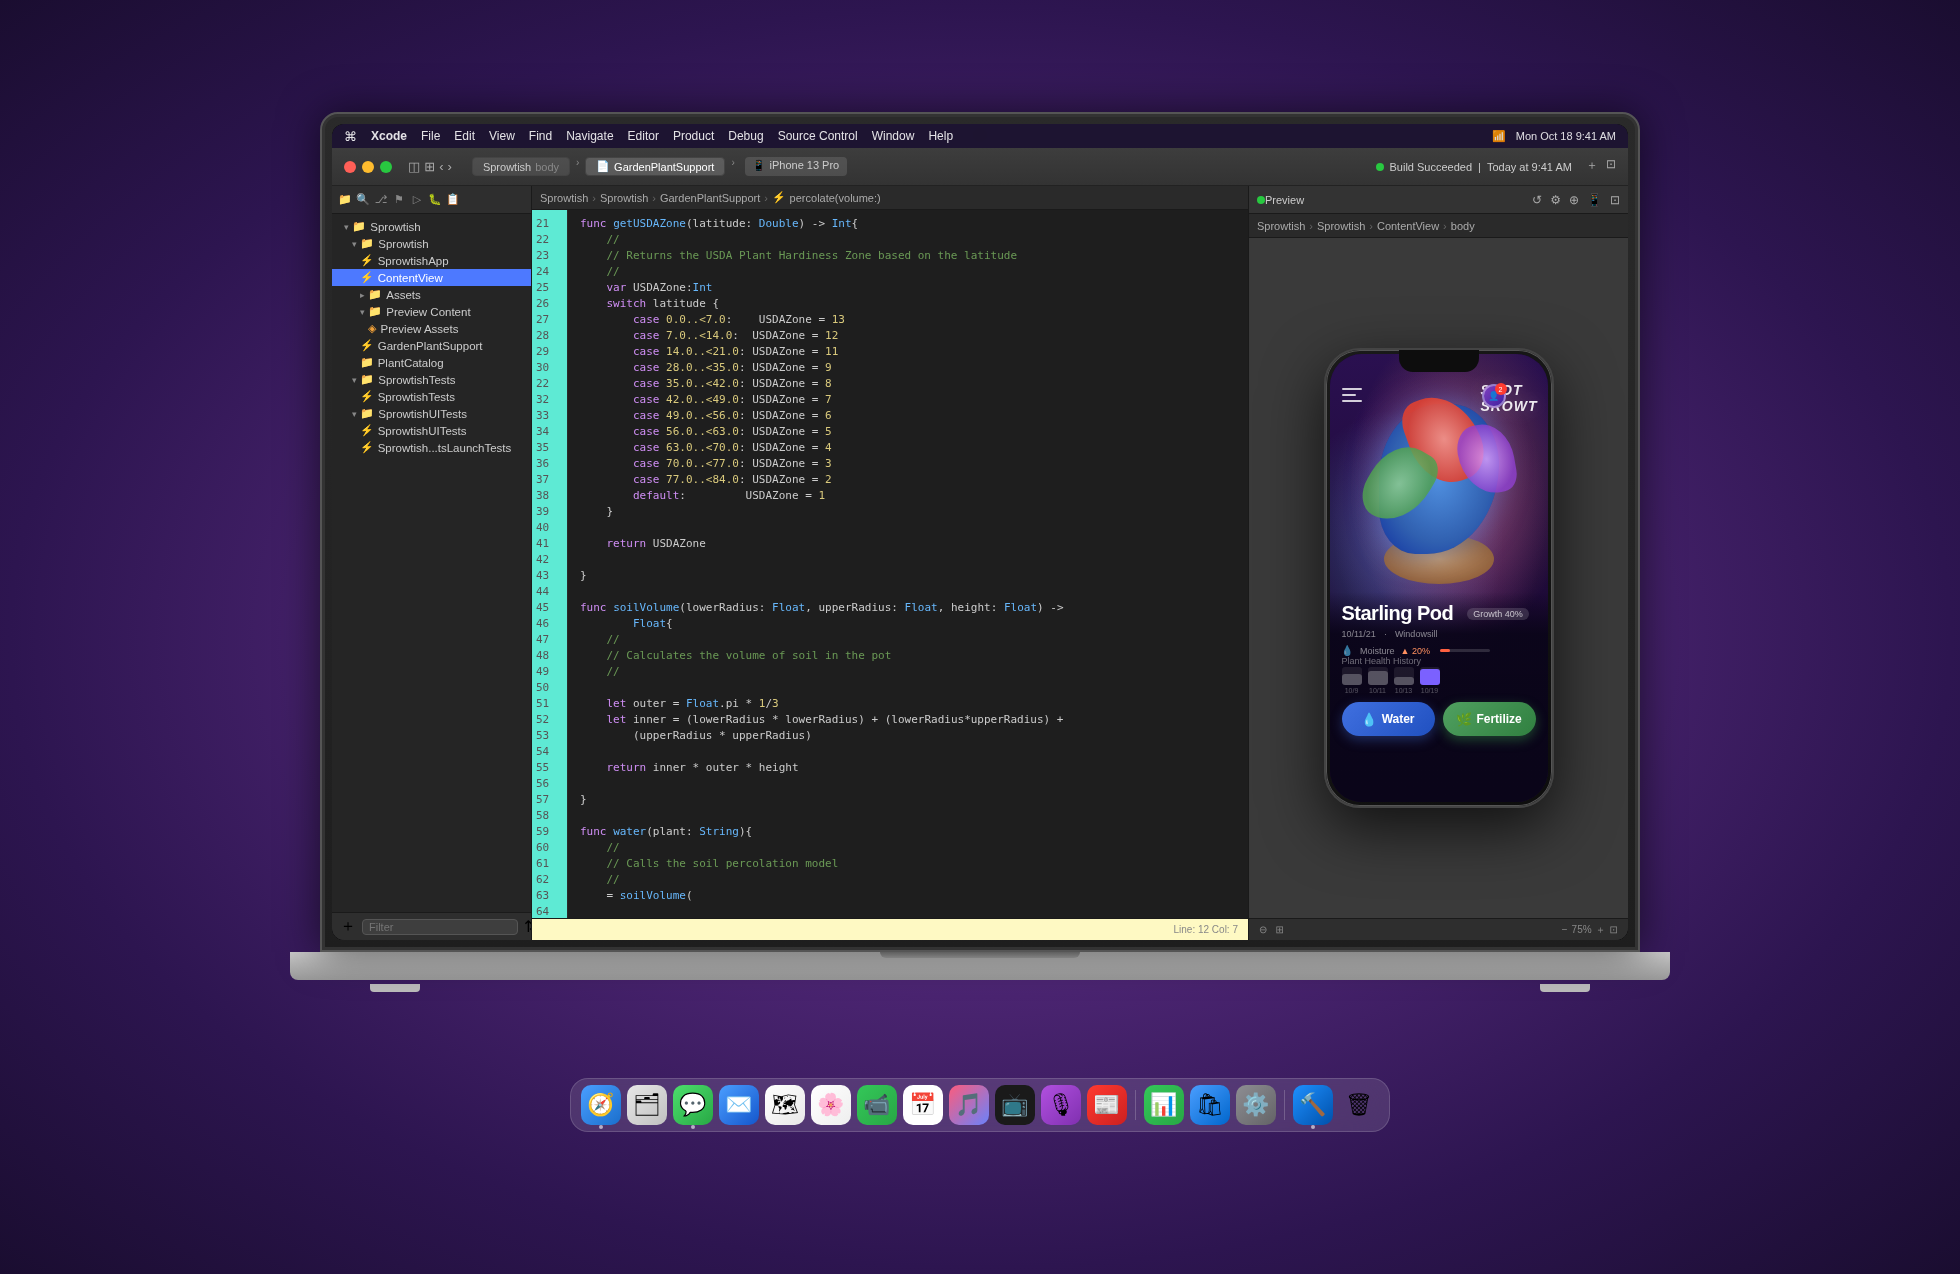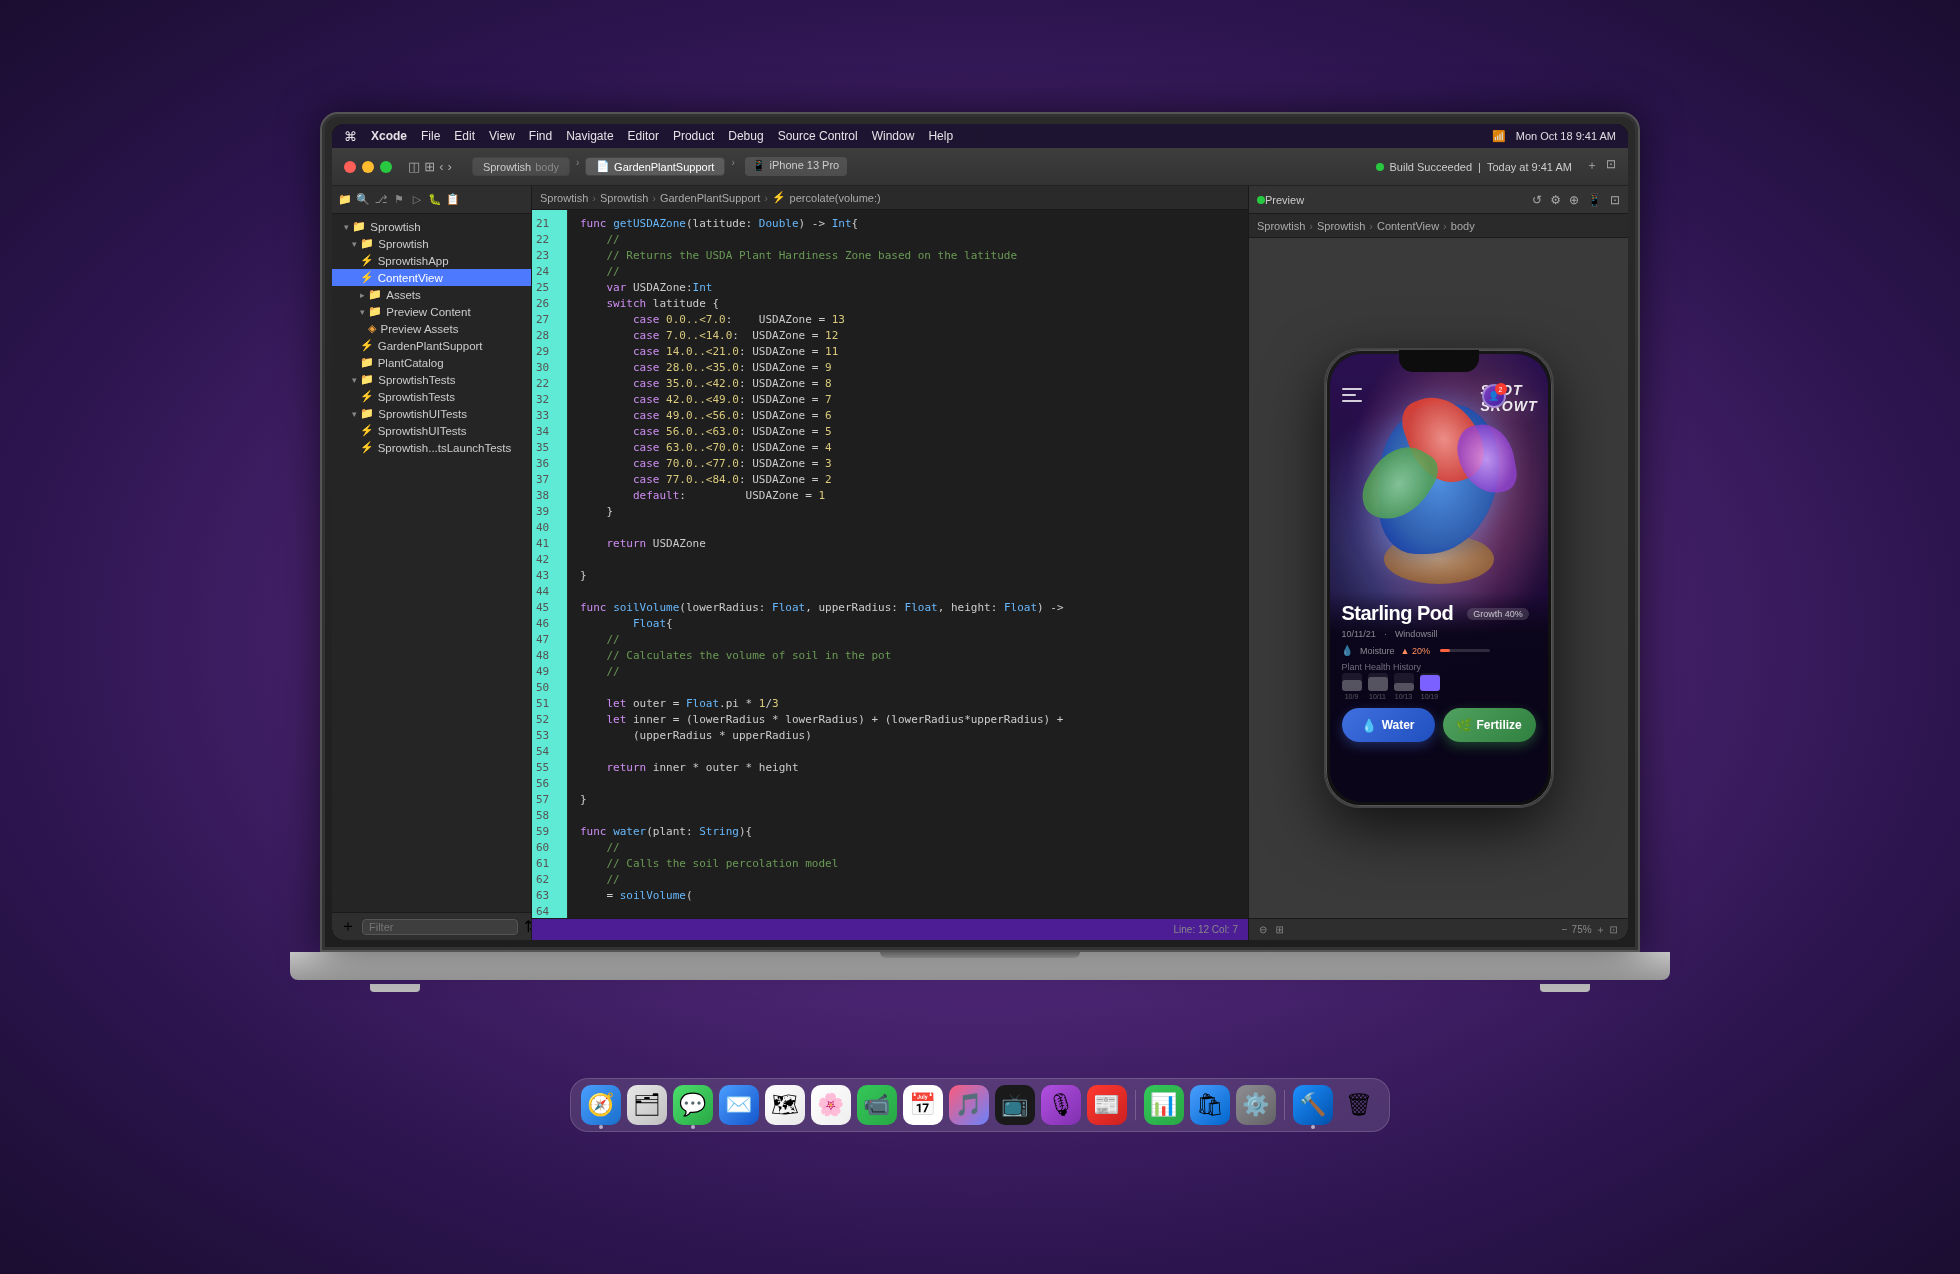"Plant Health History" .health-section { margin-top: 6px -> none }
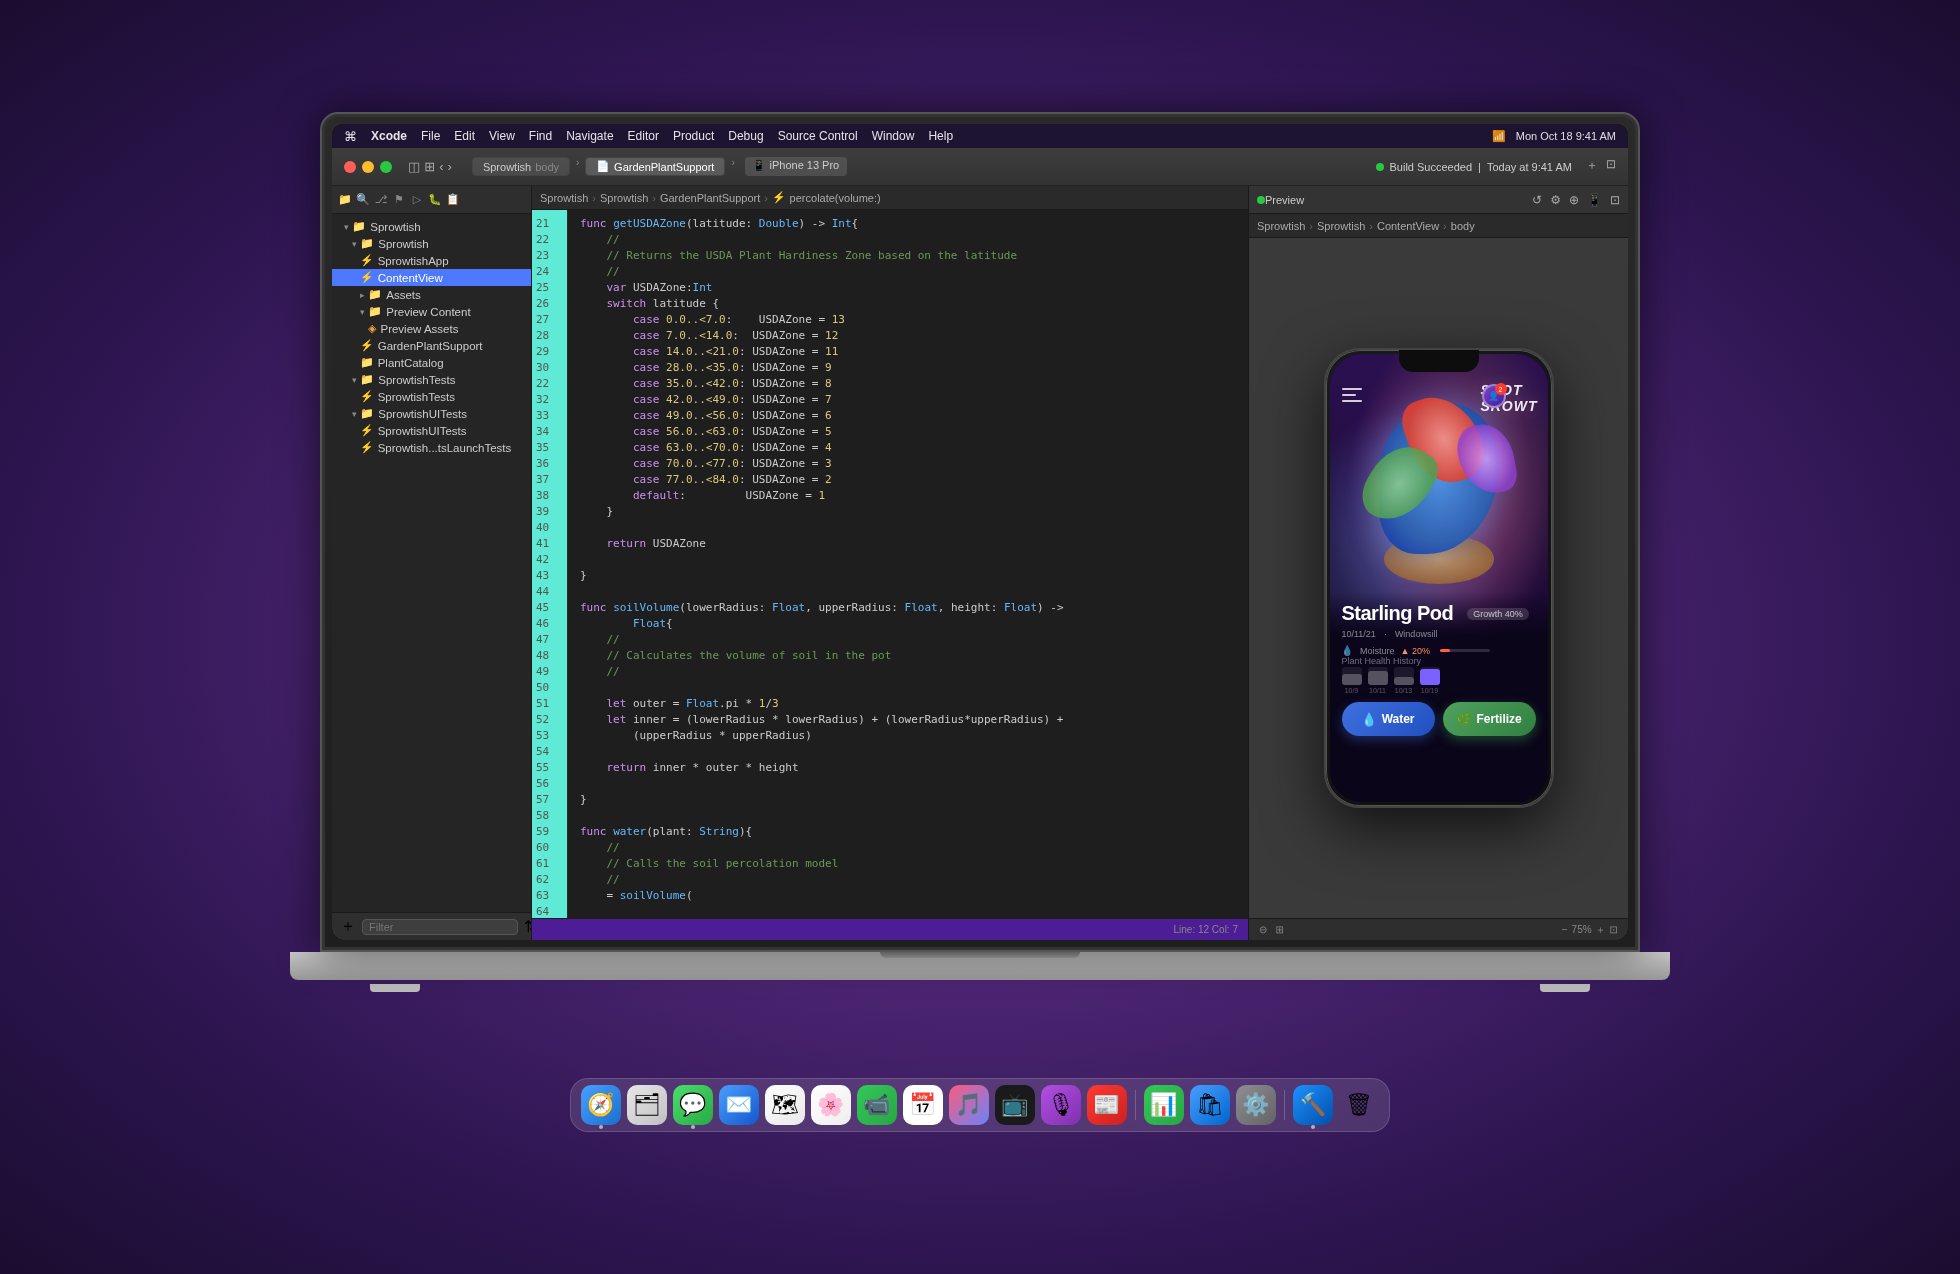"Line: 12 Col: 7" .editor-bottom-bar { background: #4c1d95 -> #fef9c3 }
